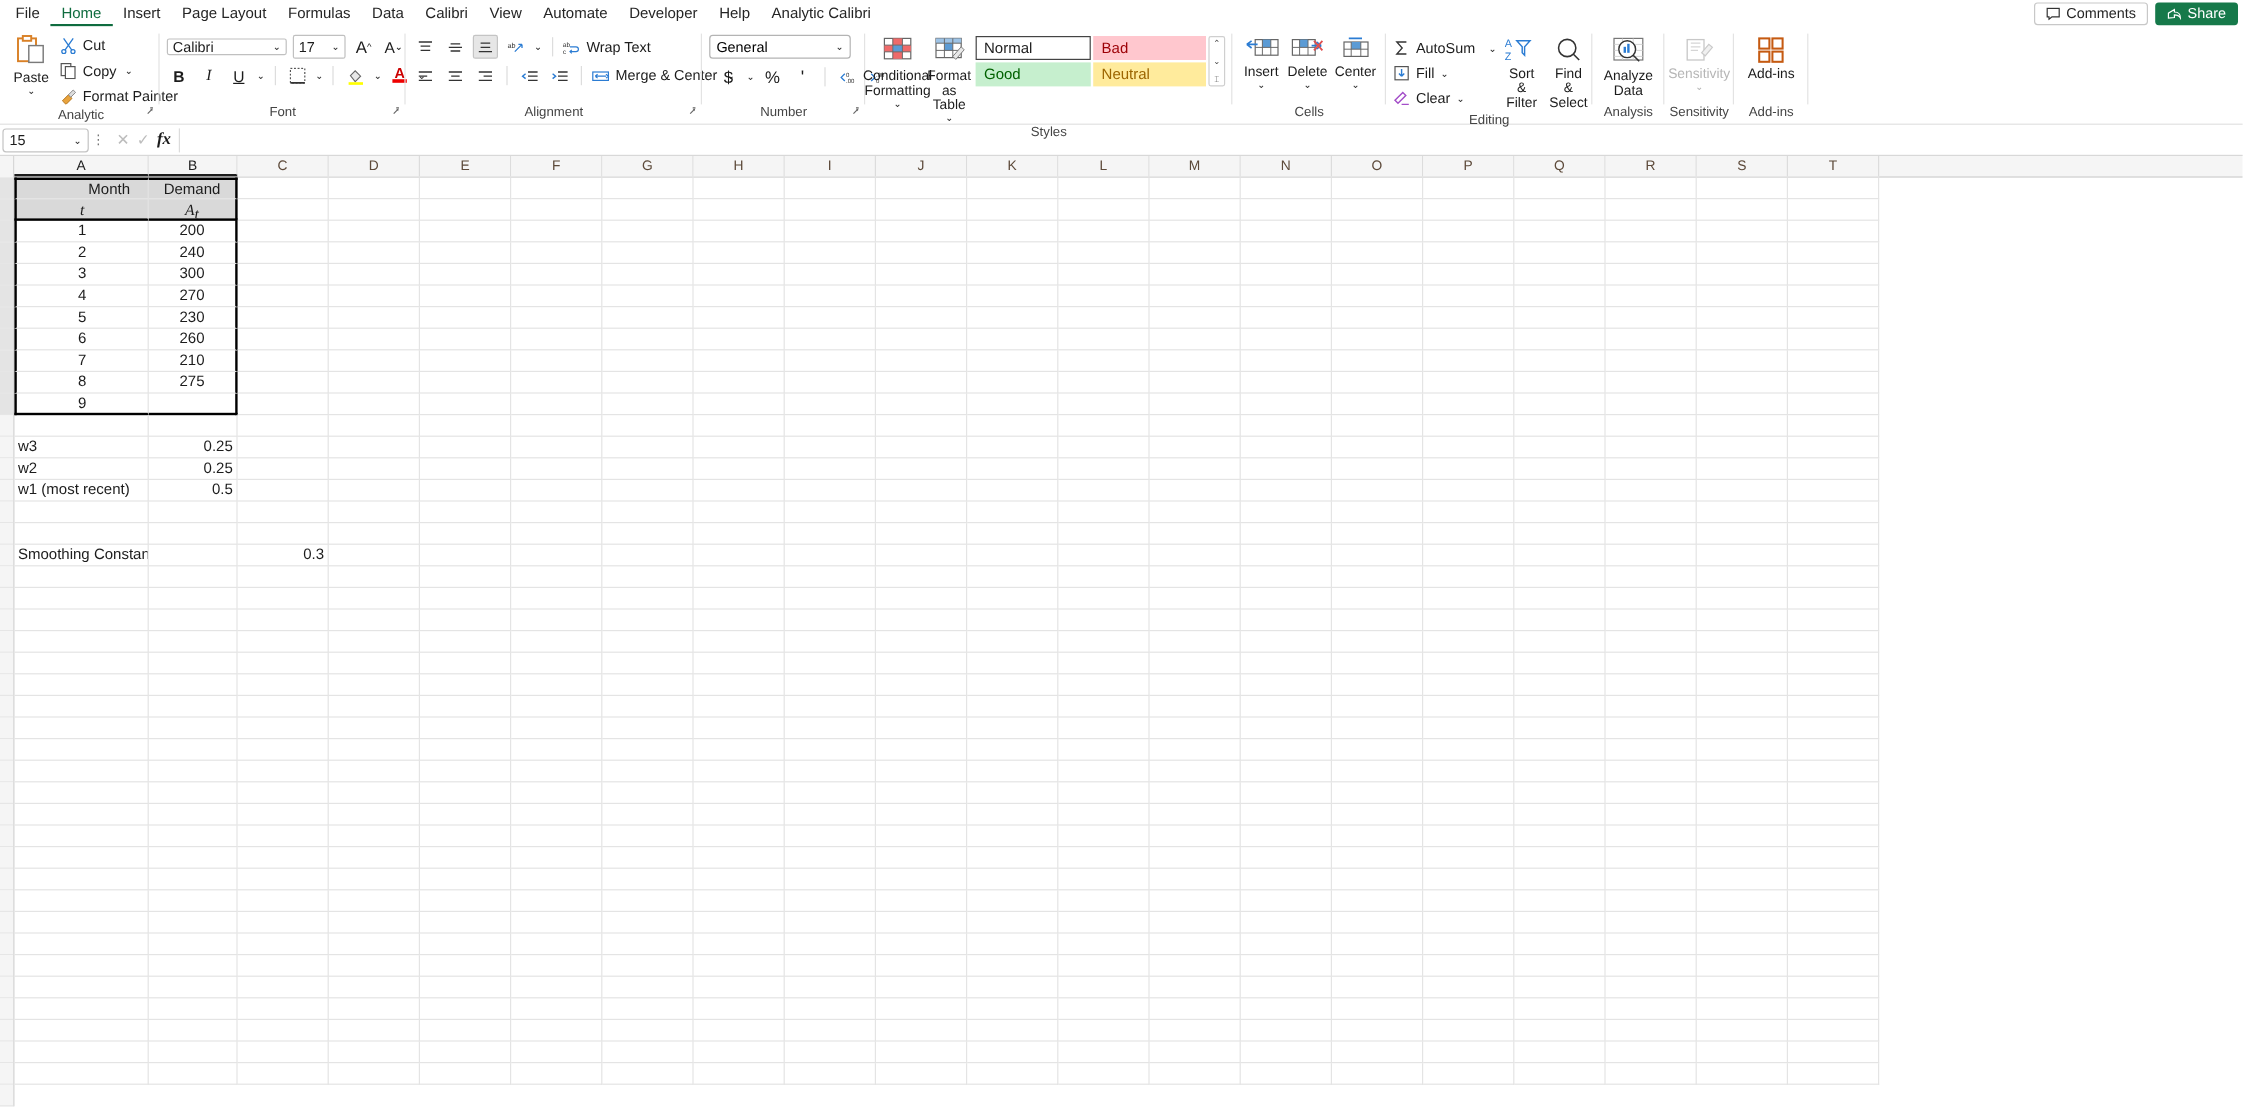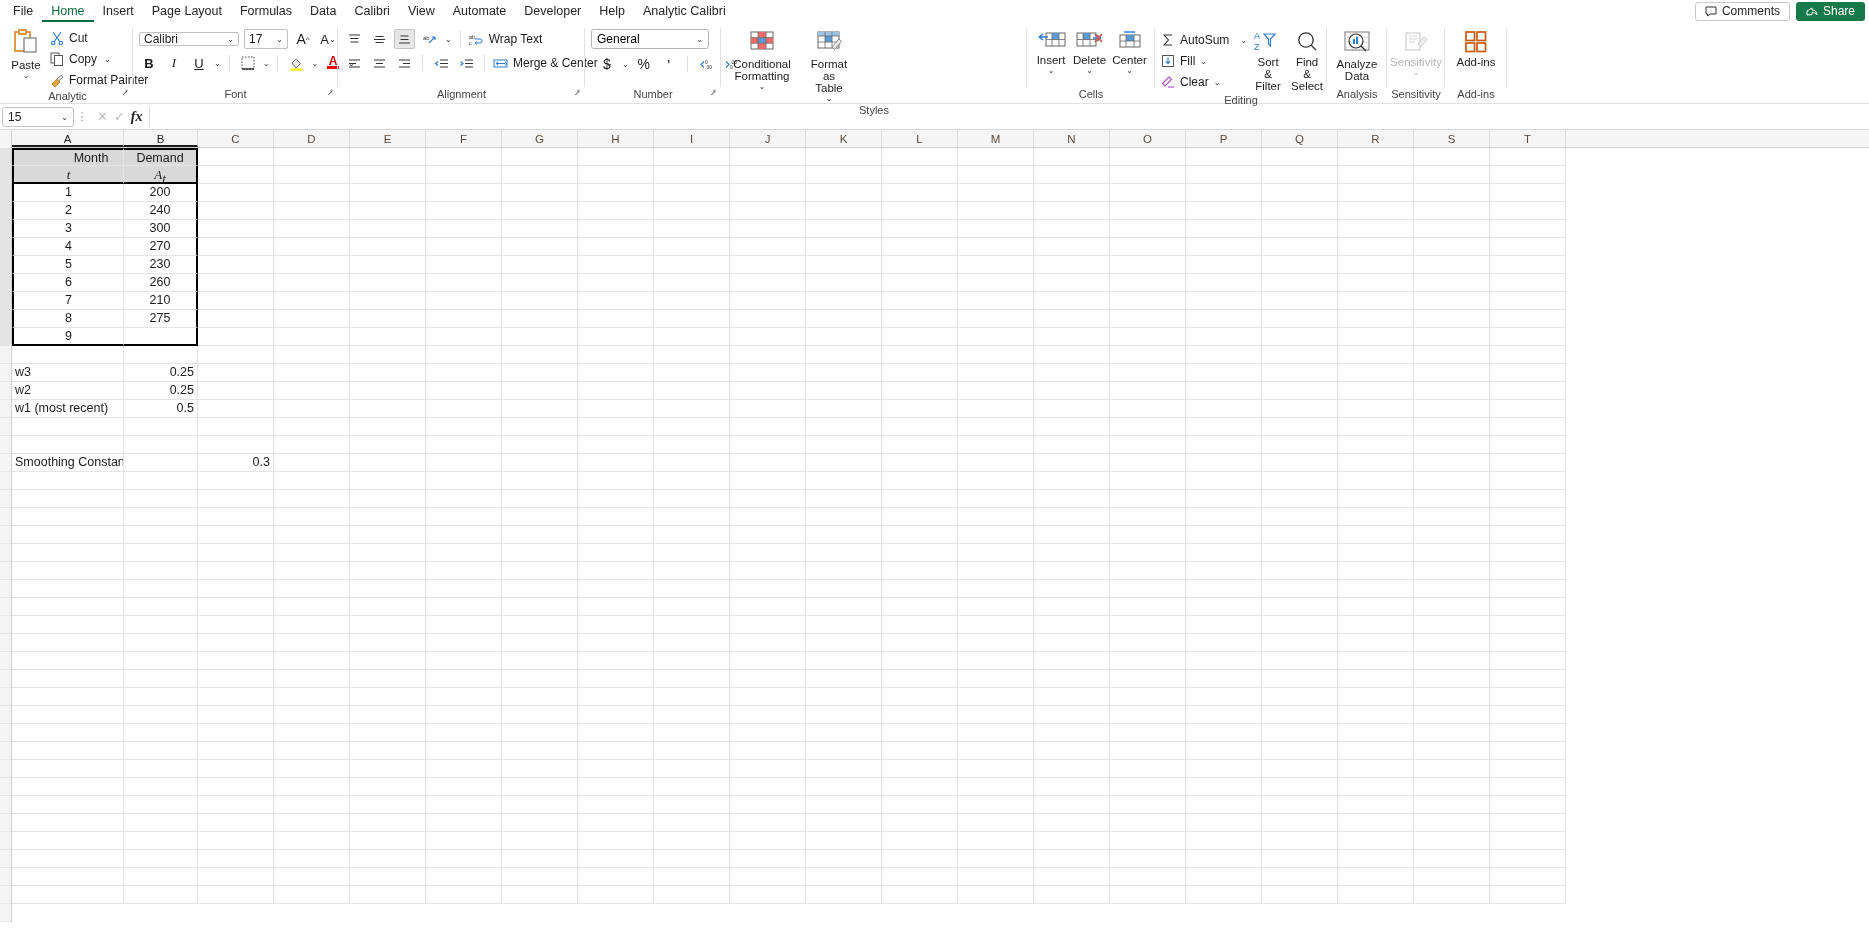"Normal" div { html: none -> <div> <div> <div>Normal</div> <div>Bad</div> <div>Good</div> <div>Neutral</div> </div> <div> <span>⌃</span> <span>⌄</span> <span>⌶</span> </div> </div> }
